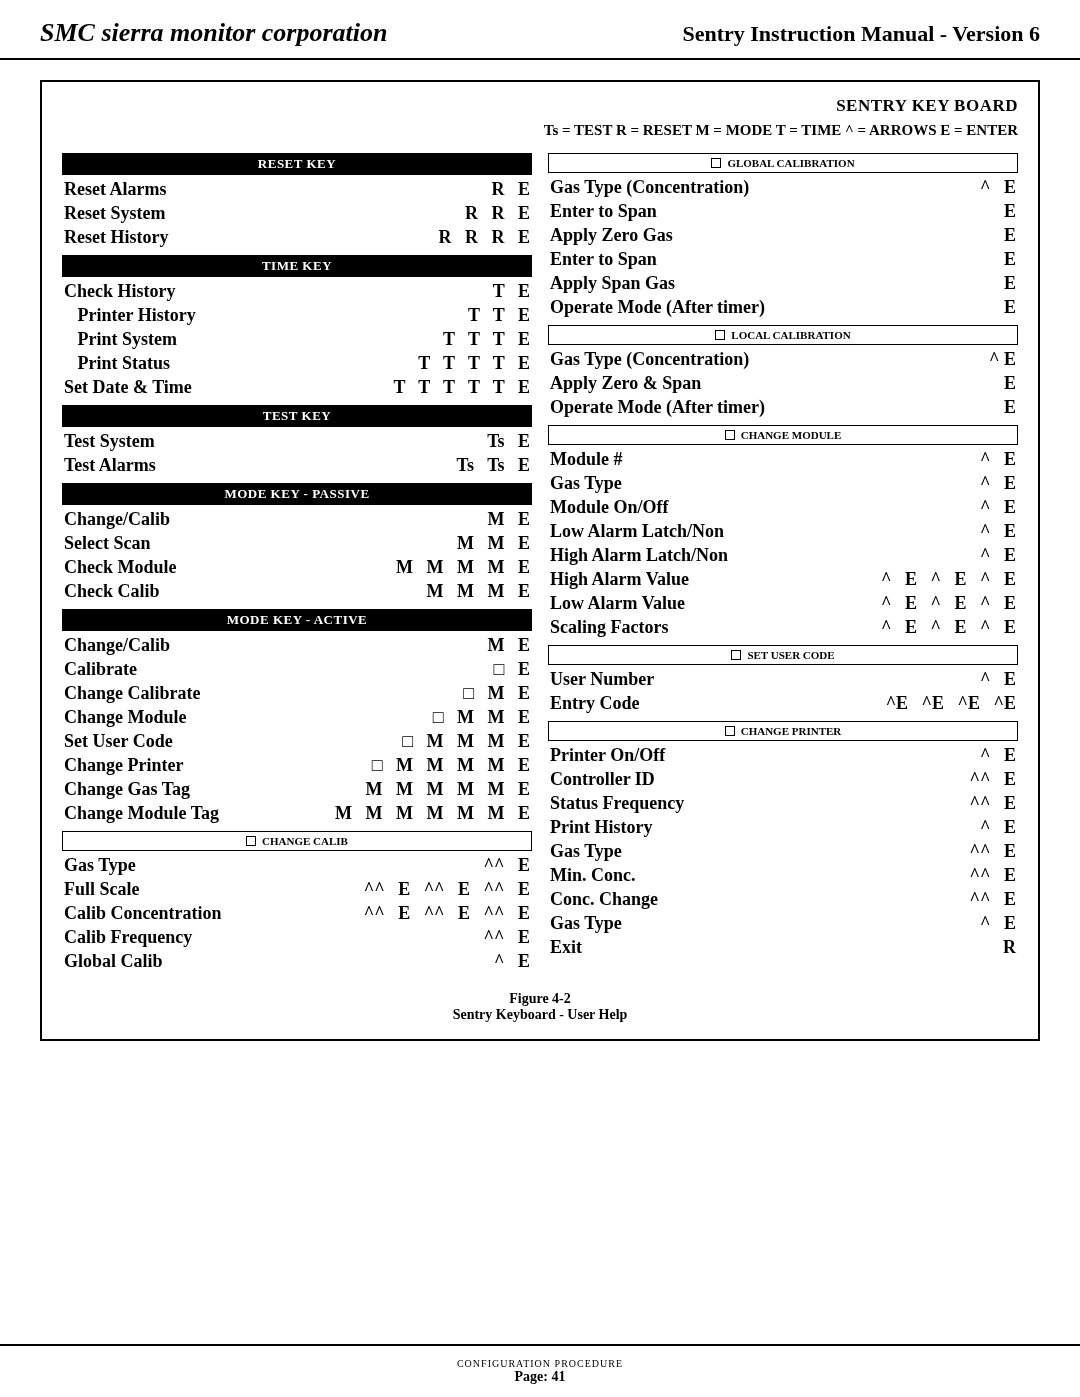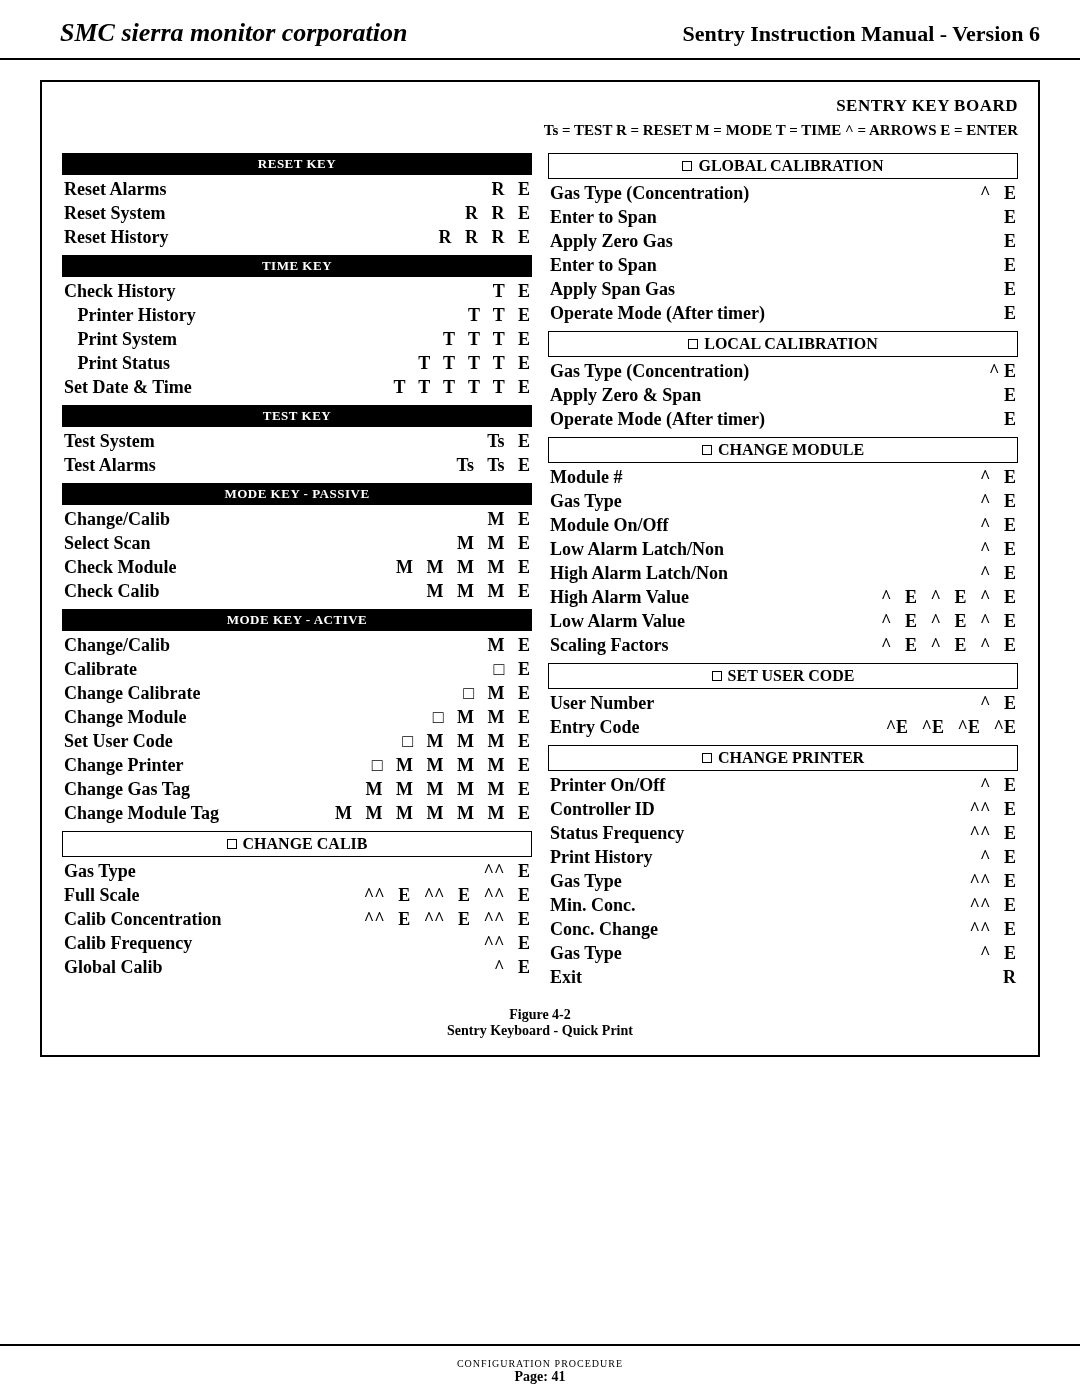"SMC sierra monitor corporation" .header { padding: 18px 40px 10px 60px -> 18px 40px 10px 40px }
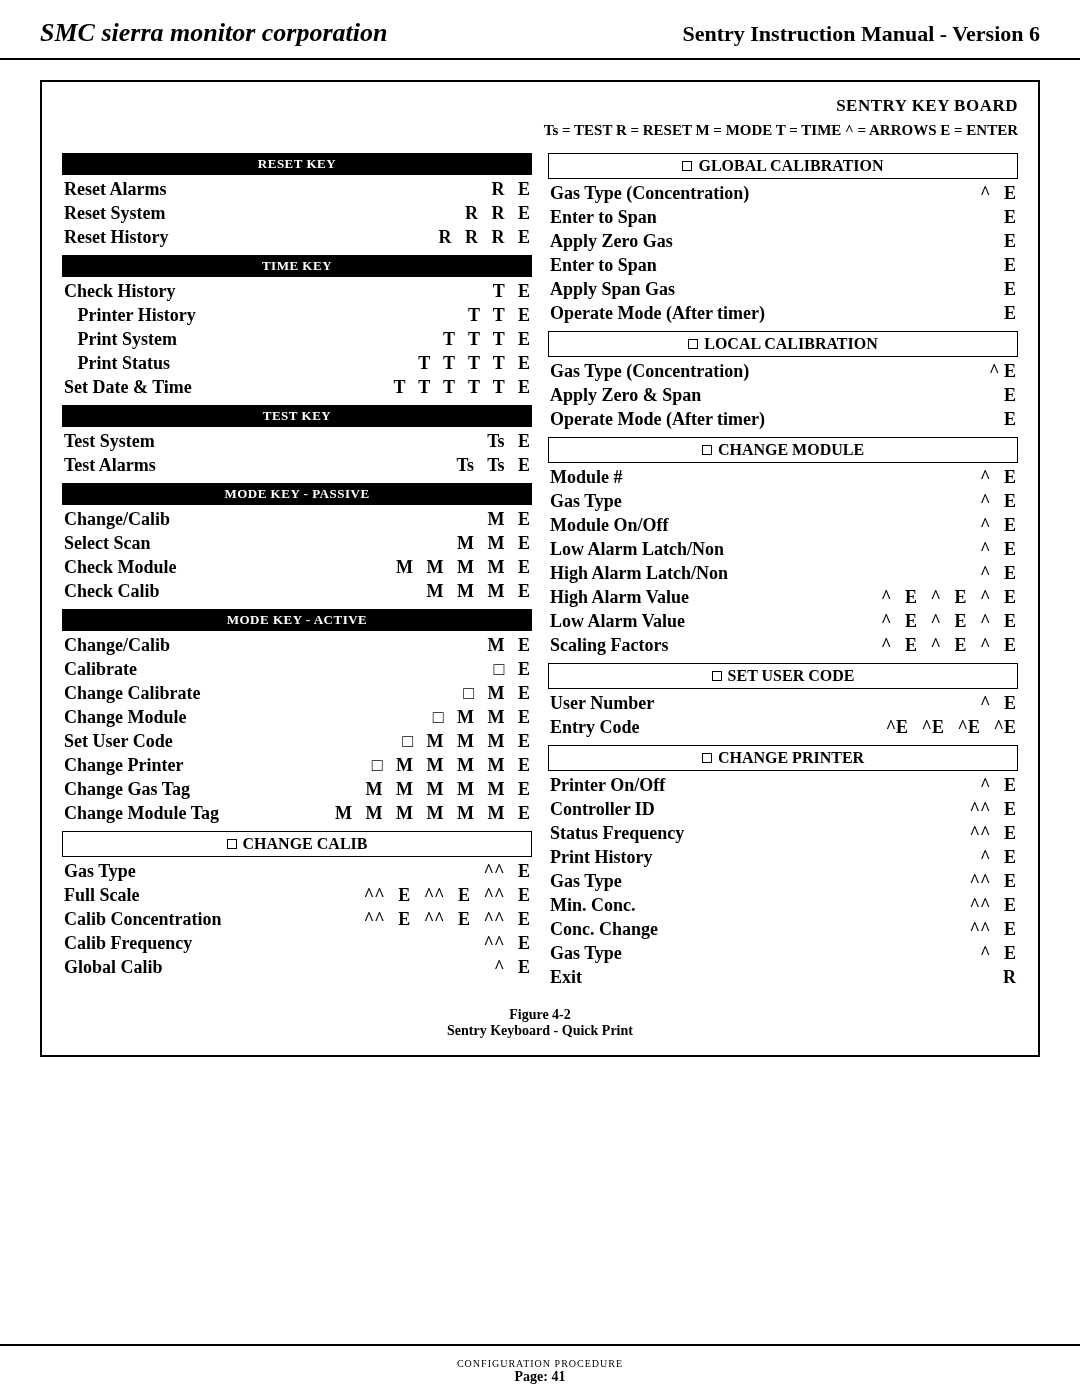"GLOBAL CALIBRATION" .section-header-outline { font-size: 16px -> 11px }
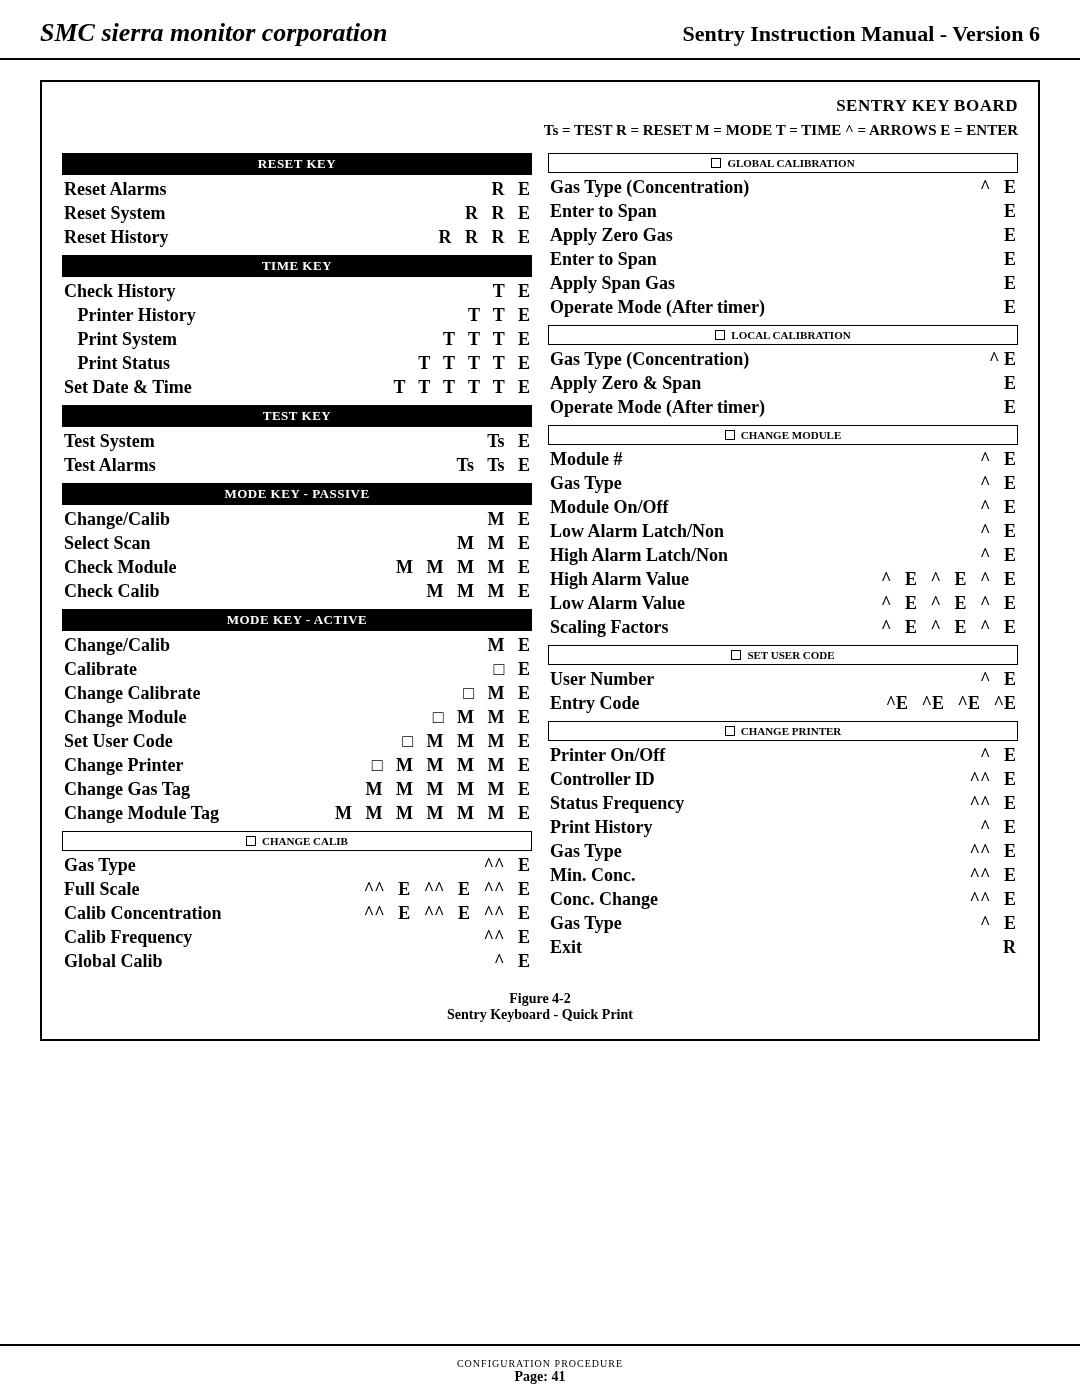"Sentry Keyboard - Quick Print" div { text: Quick Print -> User Help }
